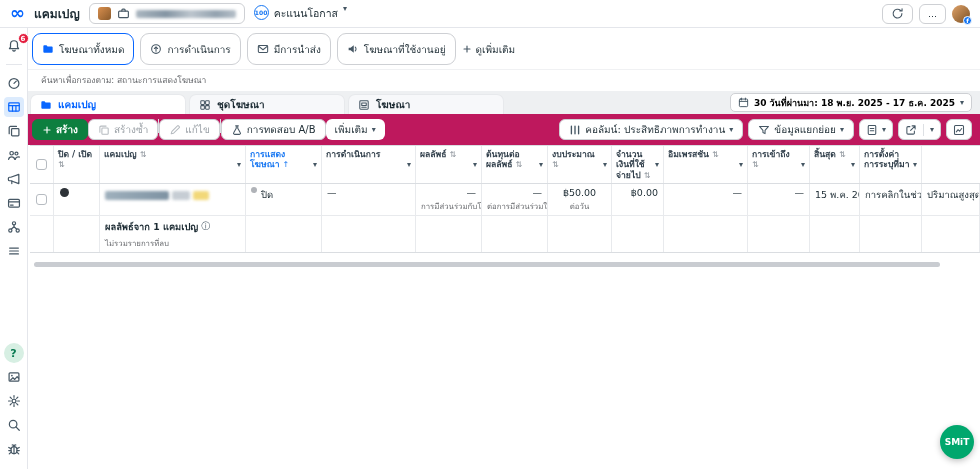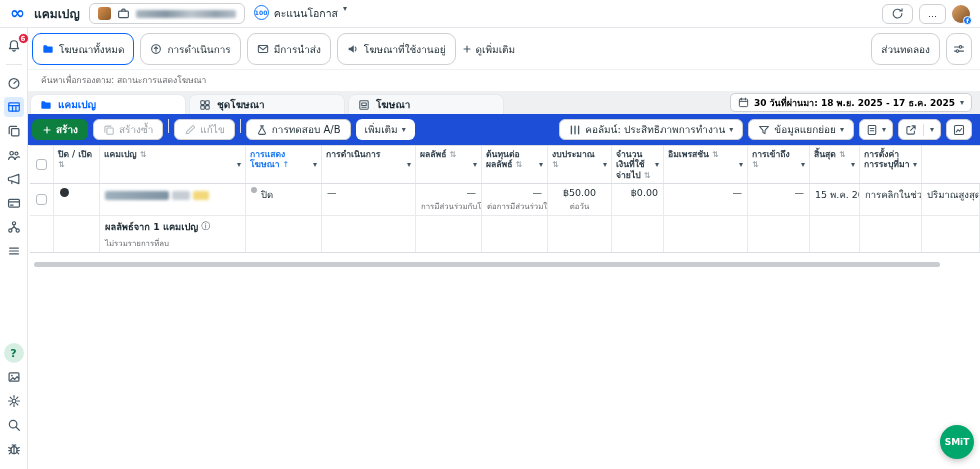"ส่วนทดลอง" div.chips-right { html: <div> <button>ส่วนทดลอง</button> <button> <span> <svg> <path></path> <circle></circle> <circle></circle> </svg> </span> </button> </div> -> none }
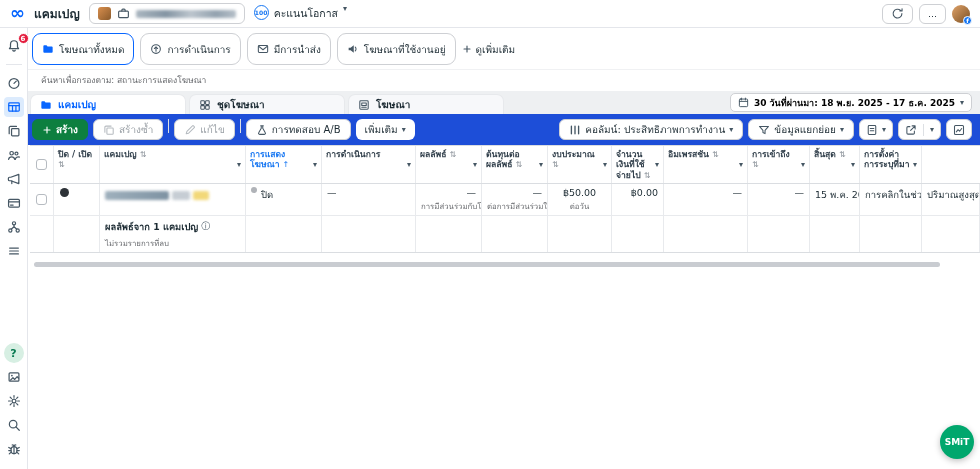"สร้าง" .toolbar { background: #1d4ed8 -> #be185d; gap: 5px -> none }
